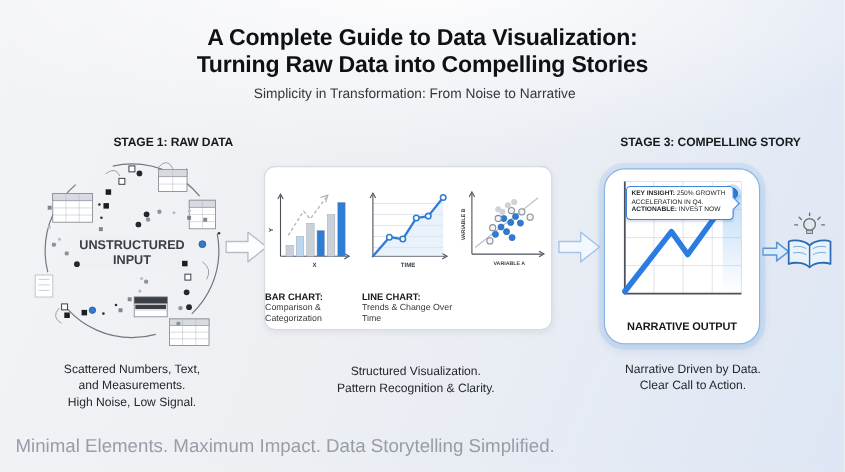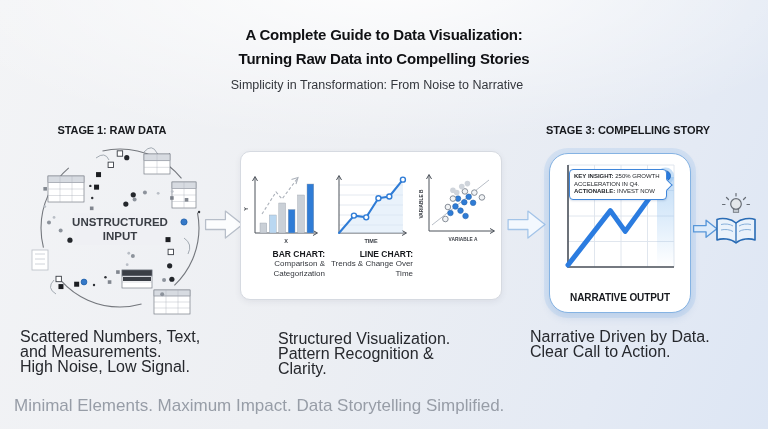"A Complete Guide to Data" .title { font-size: 15px -> 21px }
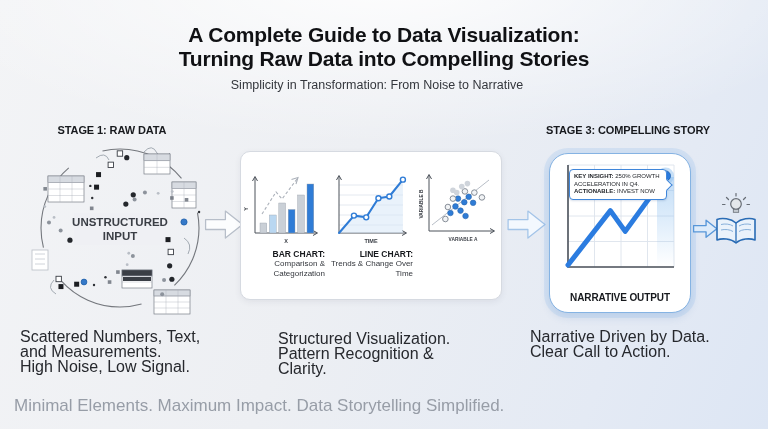"STAGE 1: RAW DATA" .stage-h { text-align: center -> right }
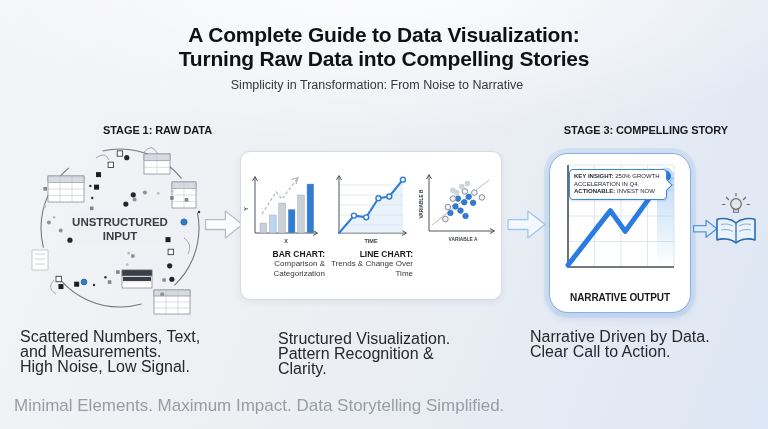"BAR CHART:" .mlabel { margin-top: 2px -> 18px; text-align: right -> left }
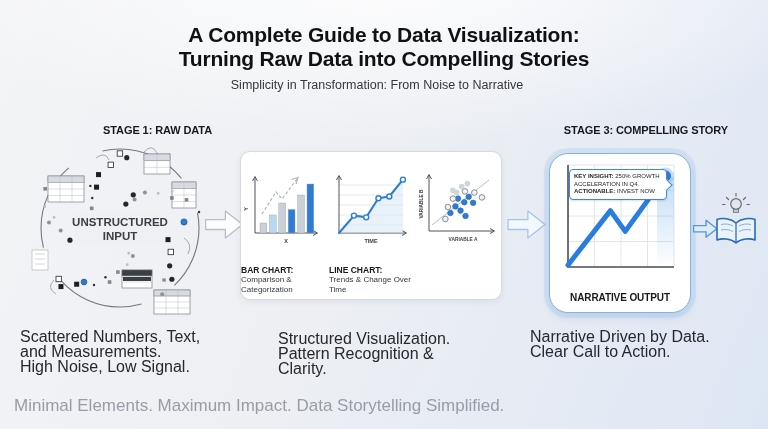"Scattered Numbers, Text," .caption { font-size: 16px -> 11px; text-align: none -> center }
